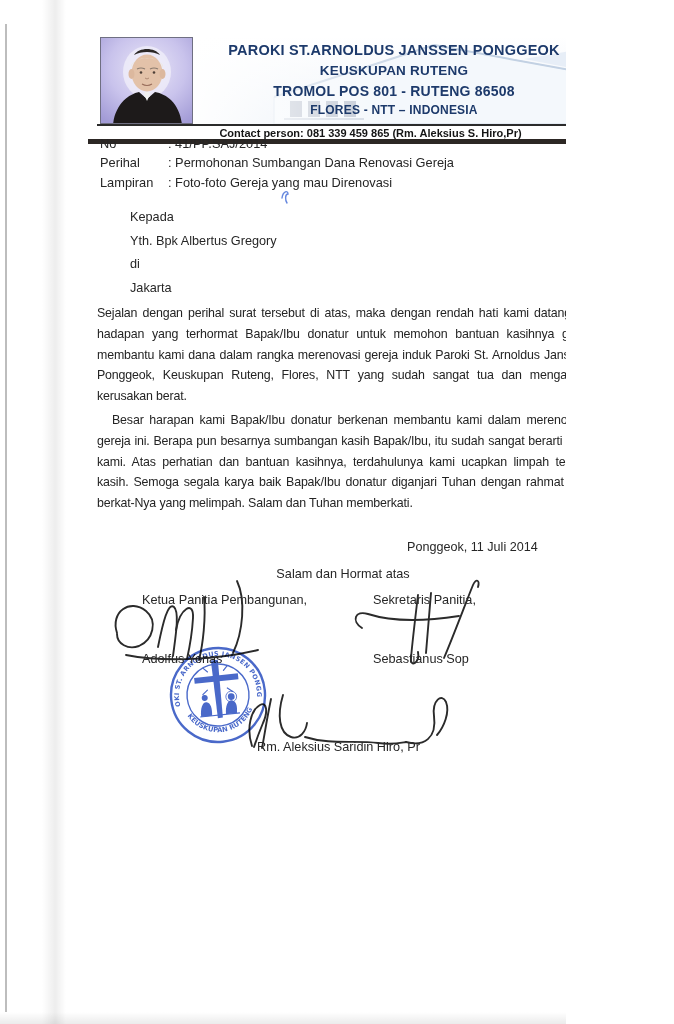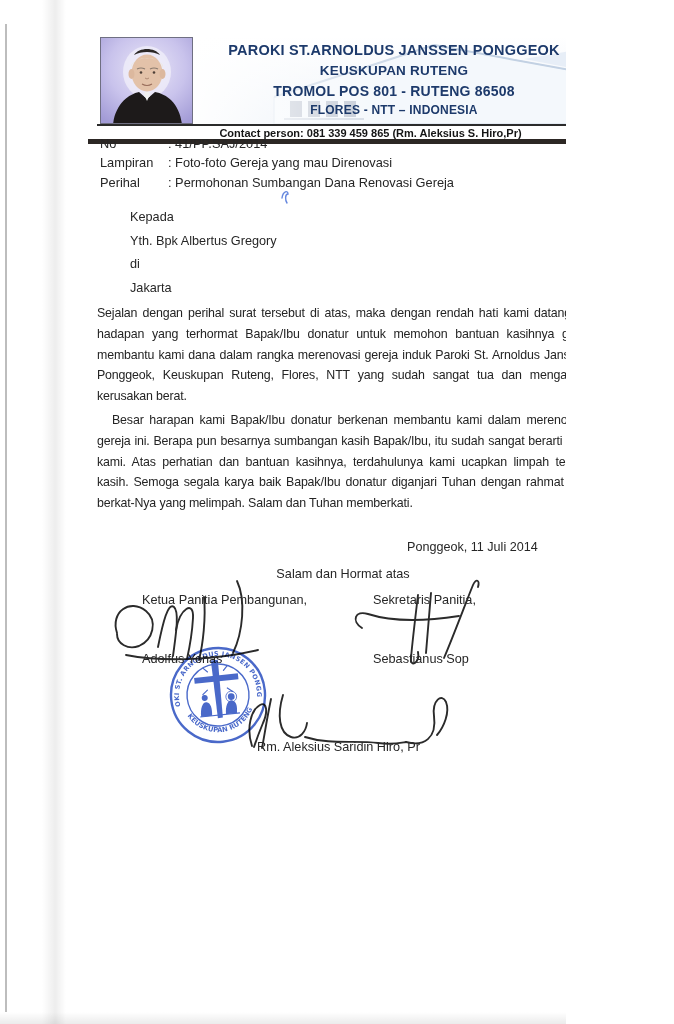"Lampiran" div.meta-row { order: before "Perihal" -> after "Perihal" }
